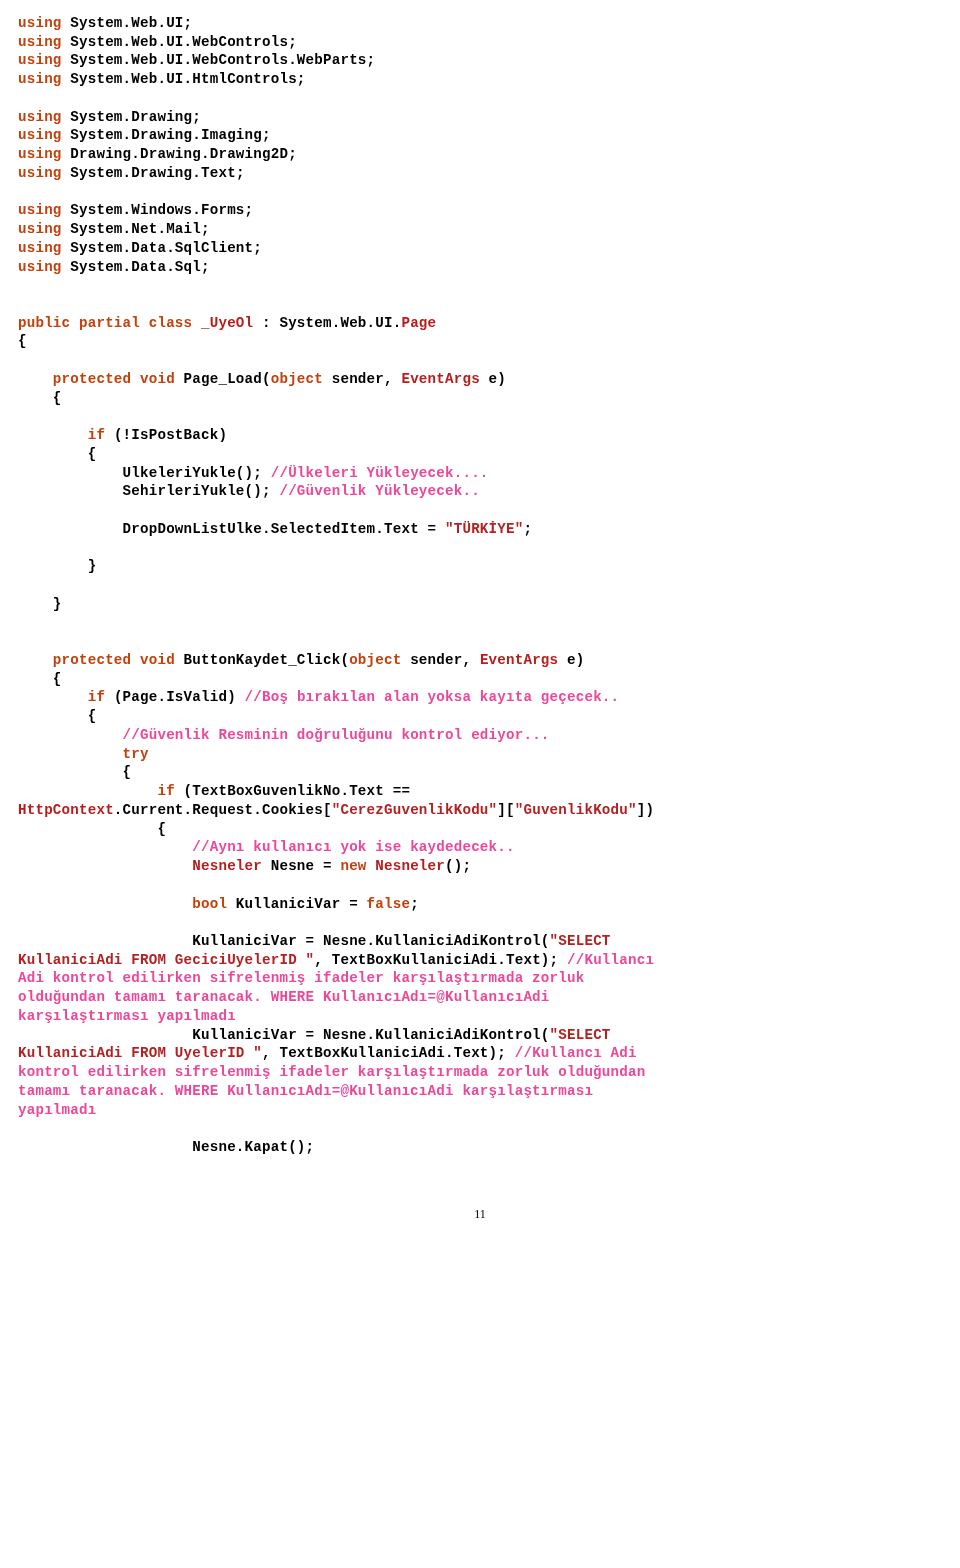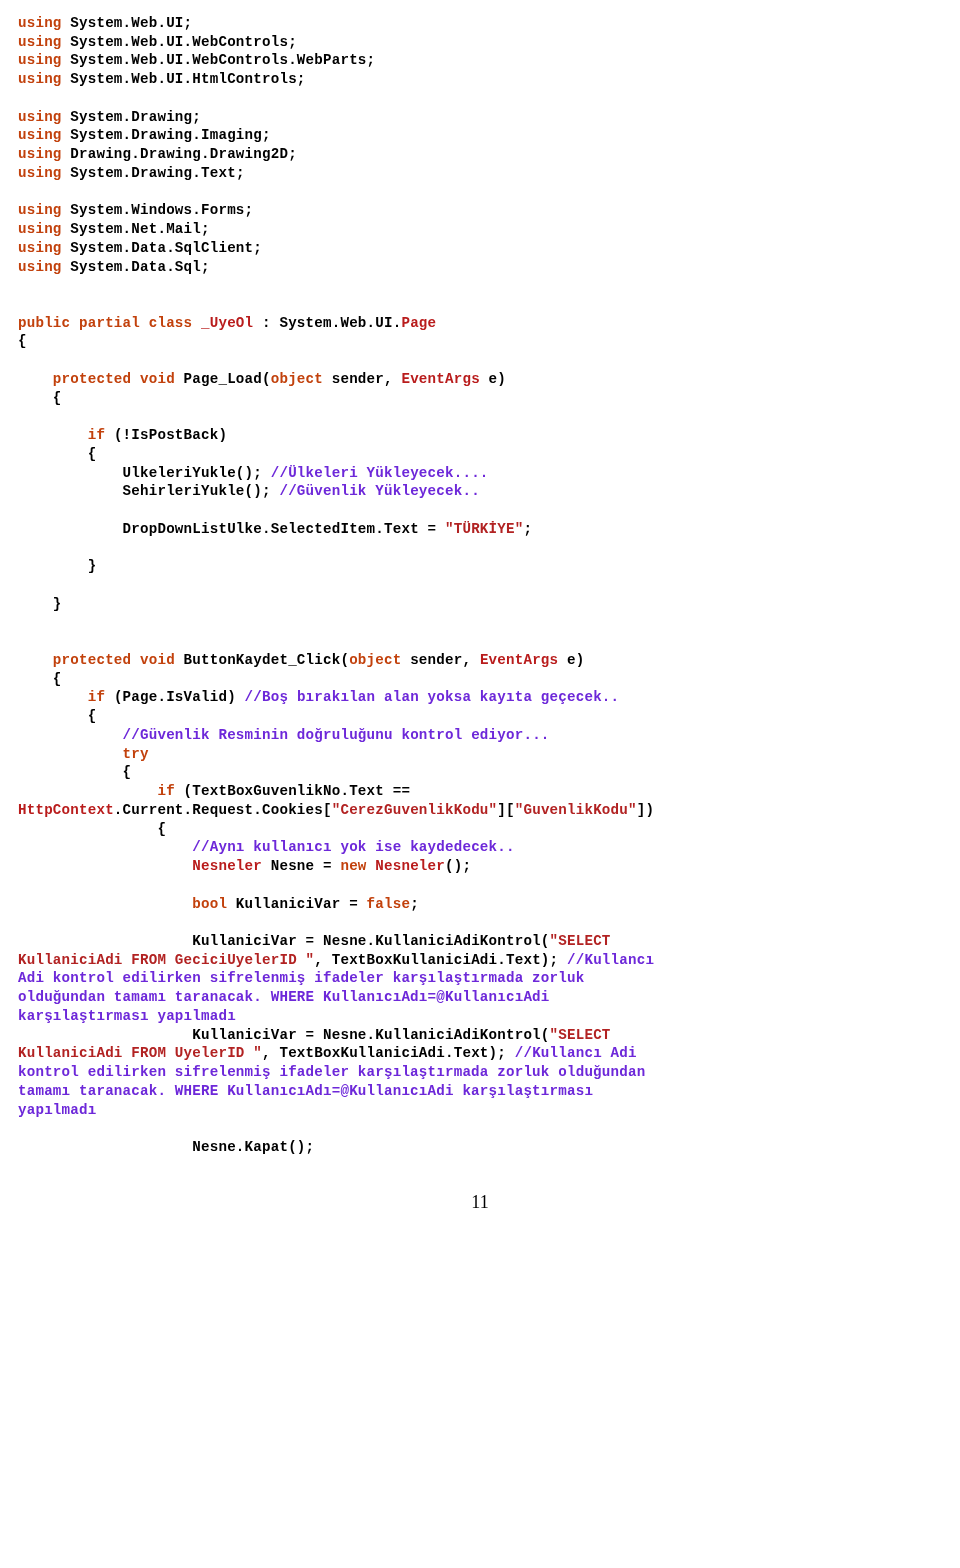"//Ülkeleri Yükleyecek...." .cmt { color: #6d28d9 -> #ec4899 }
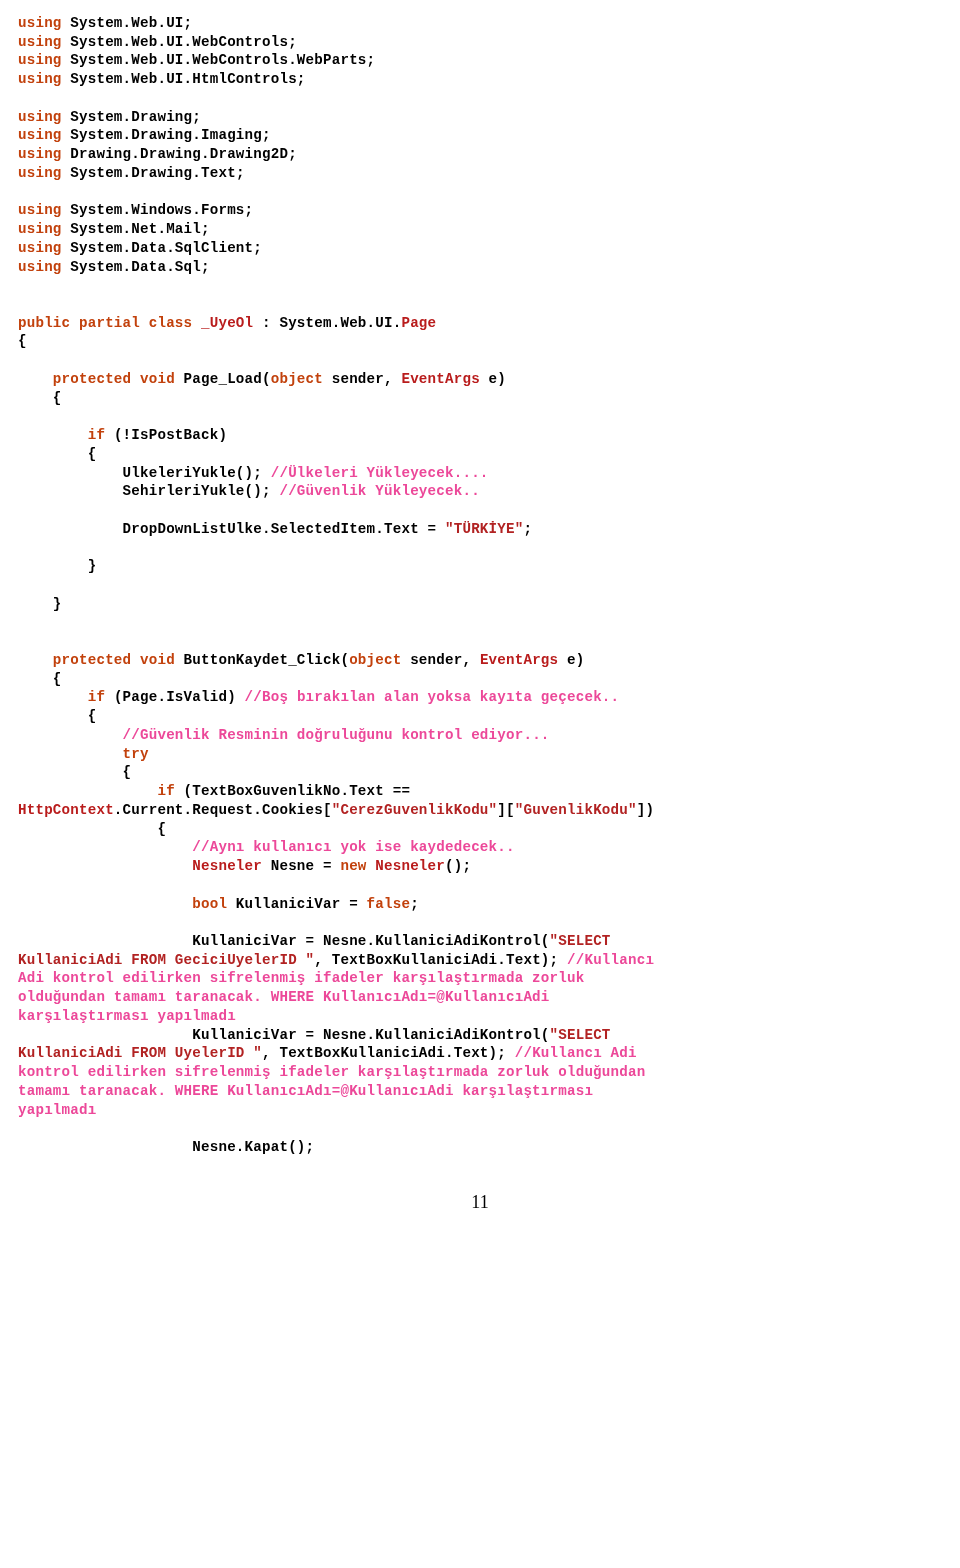"11" .page-num { font-size: 18px -> 12px; margin-top: 34px -> 50px }
